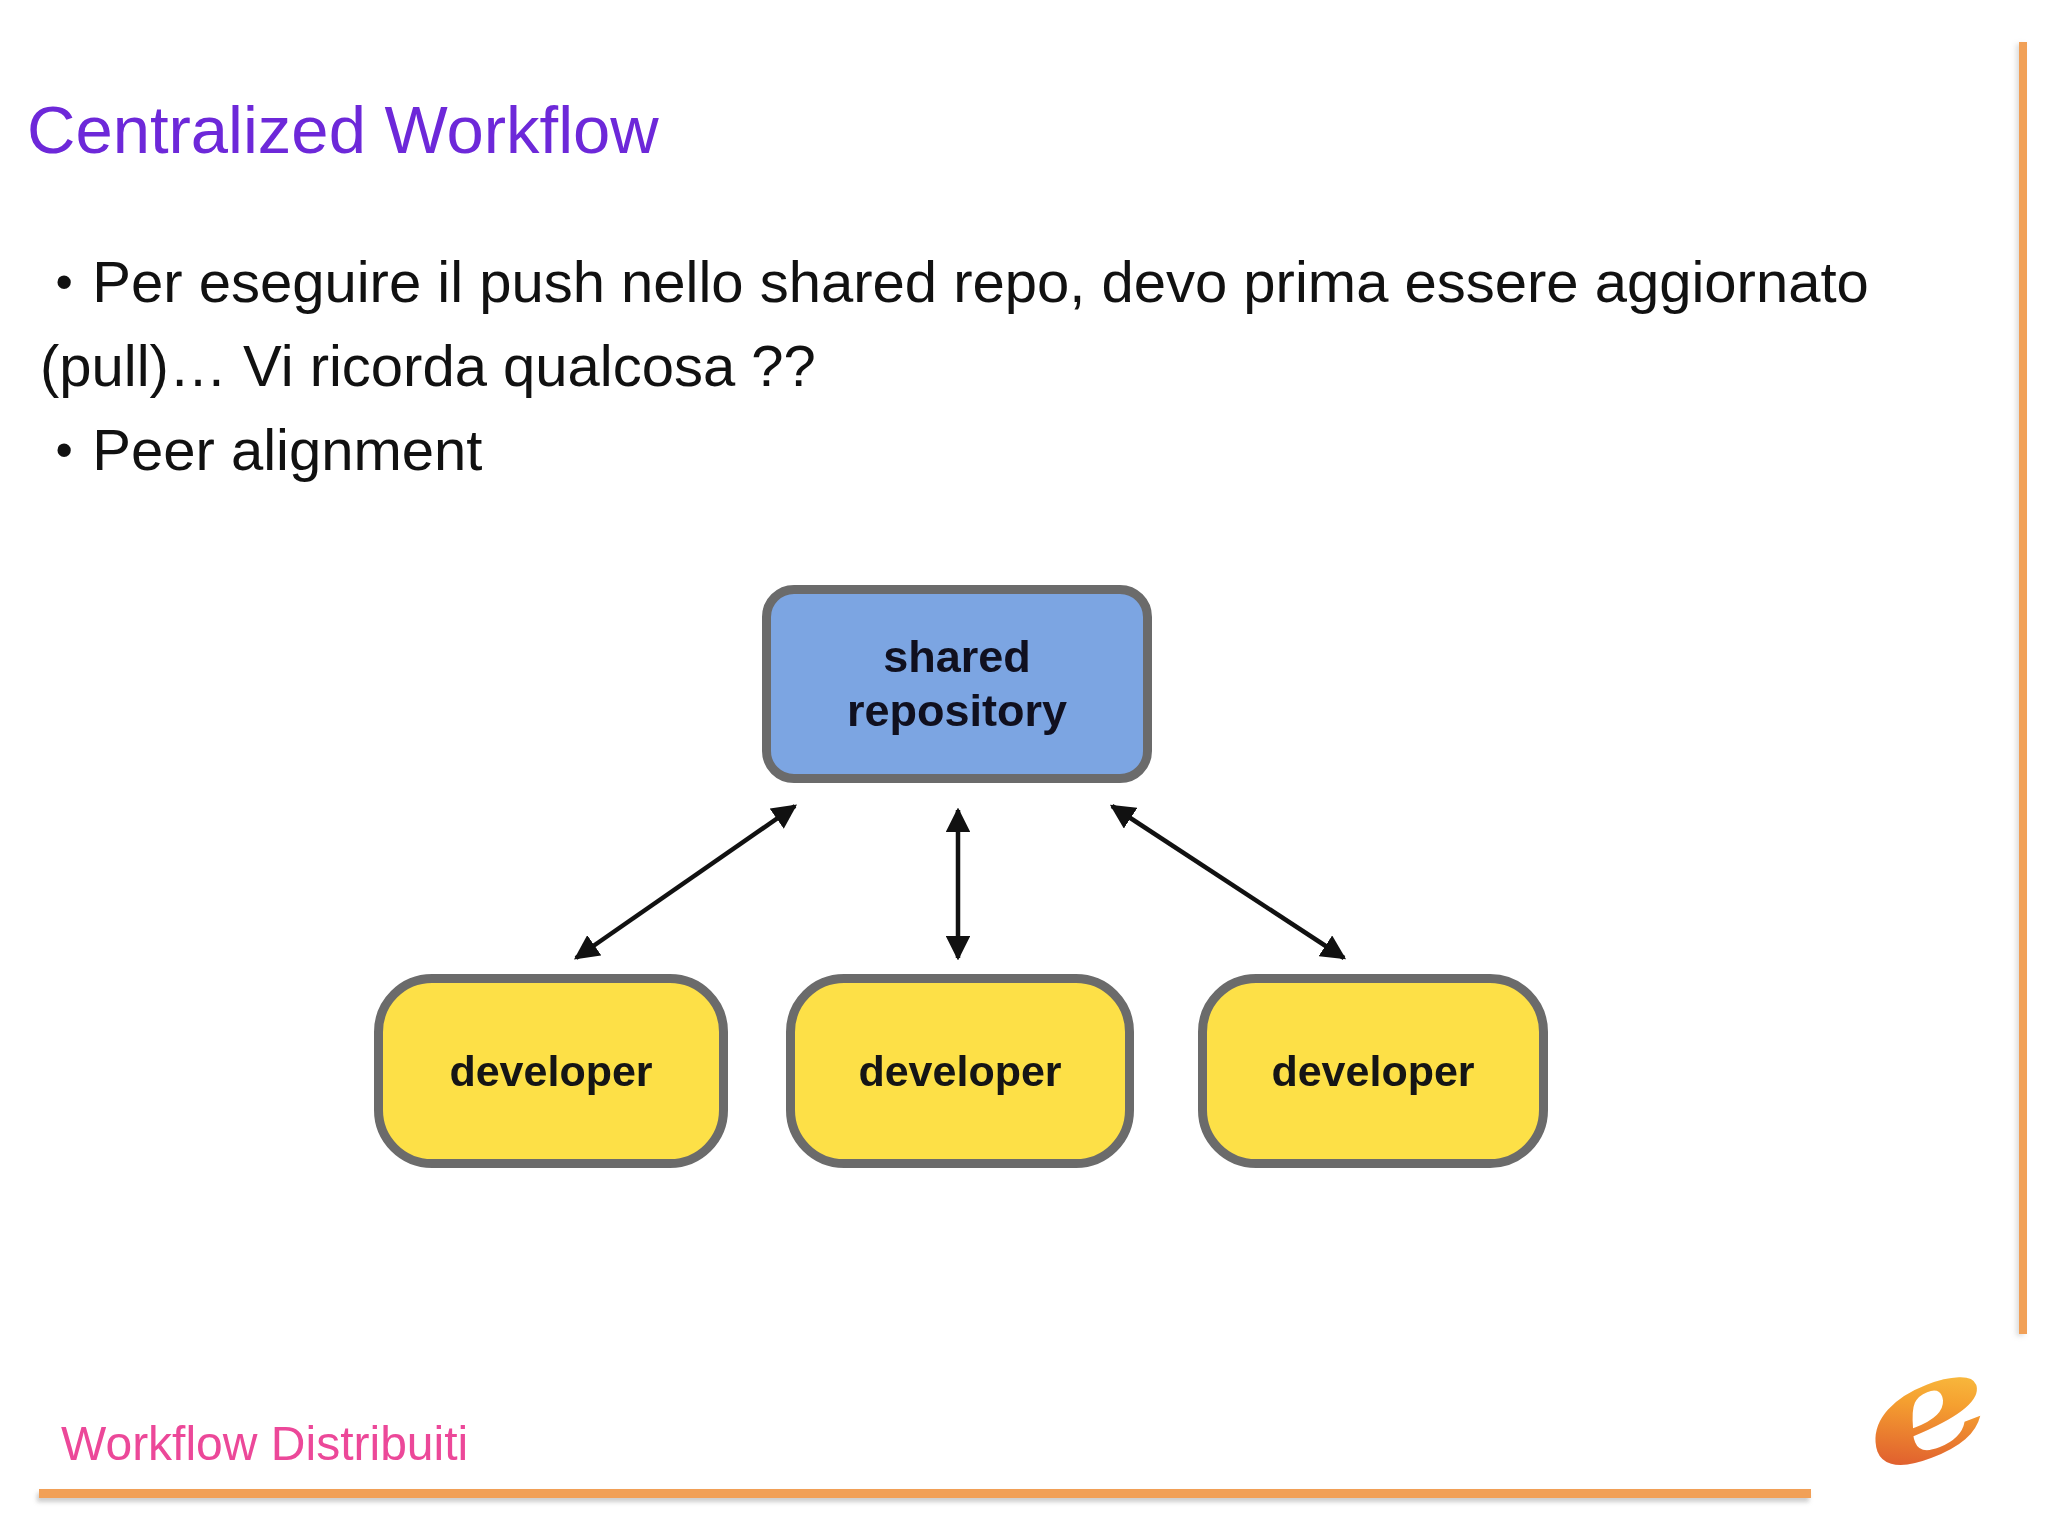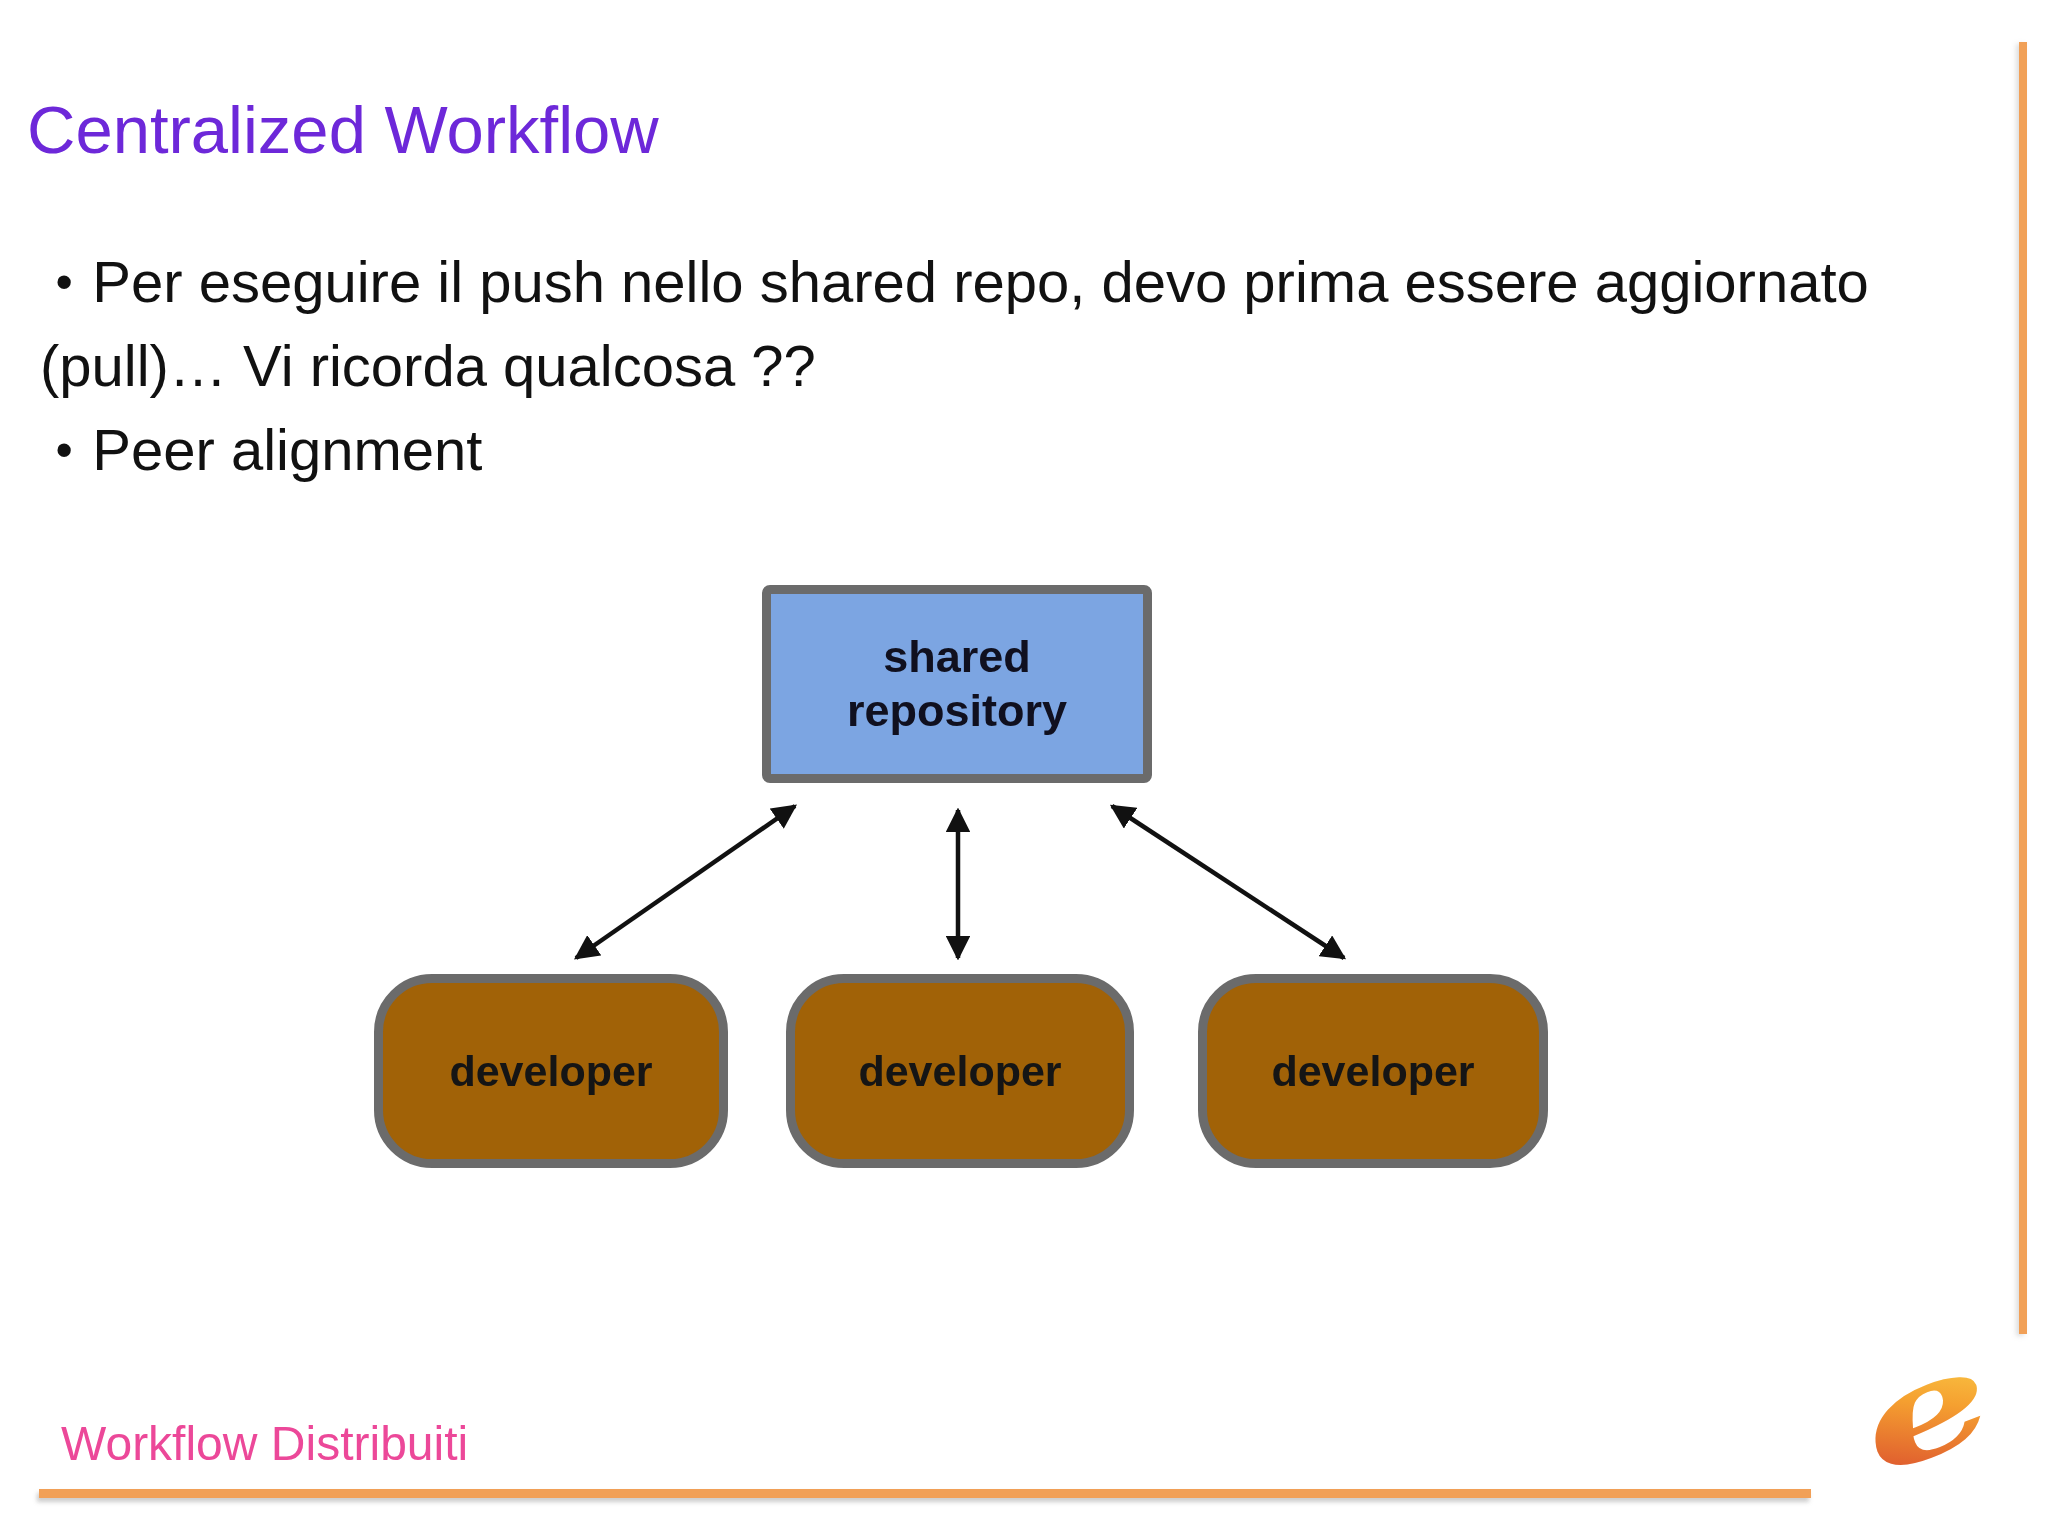"shared repository" .node-shared { border-radius: 8px -> 32px }
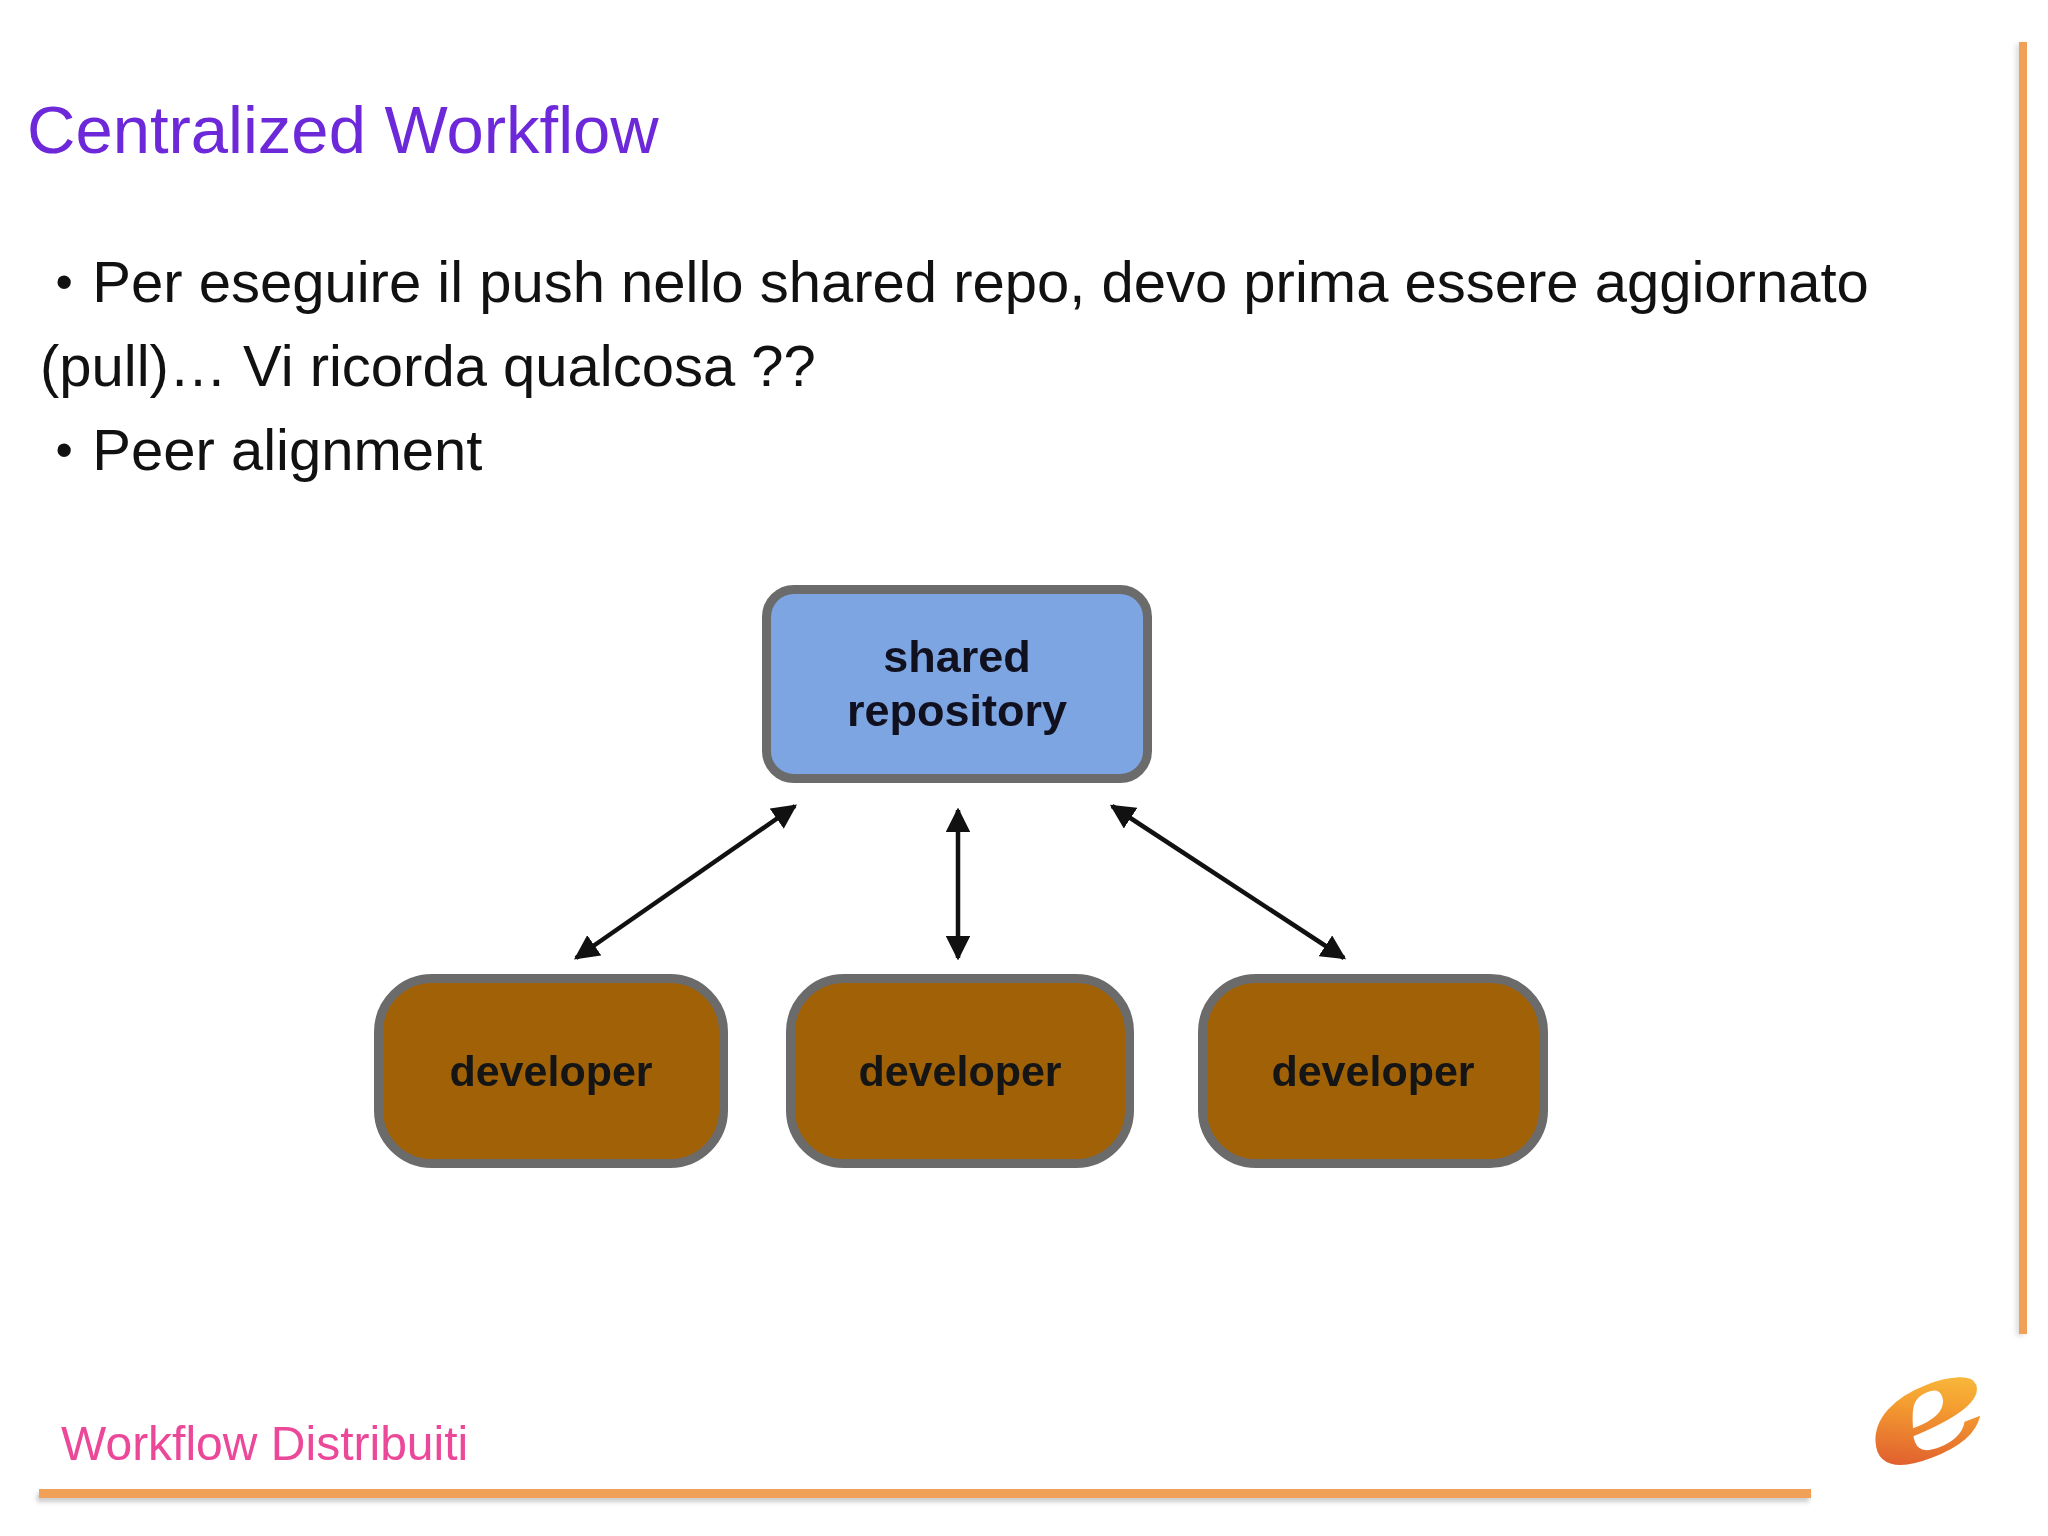"developer" .node-dev { background: #a16207 -> #fde047 }
